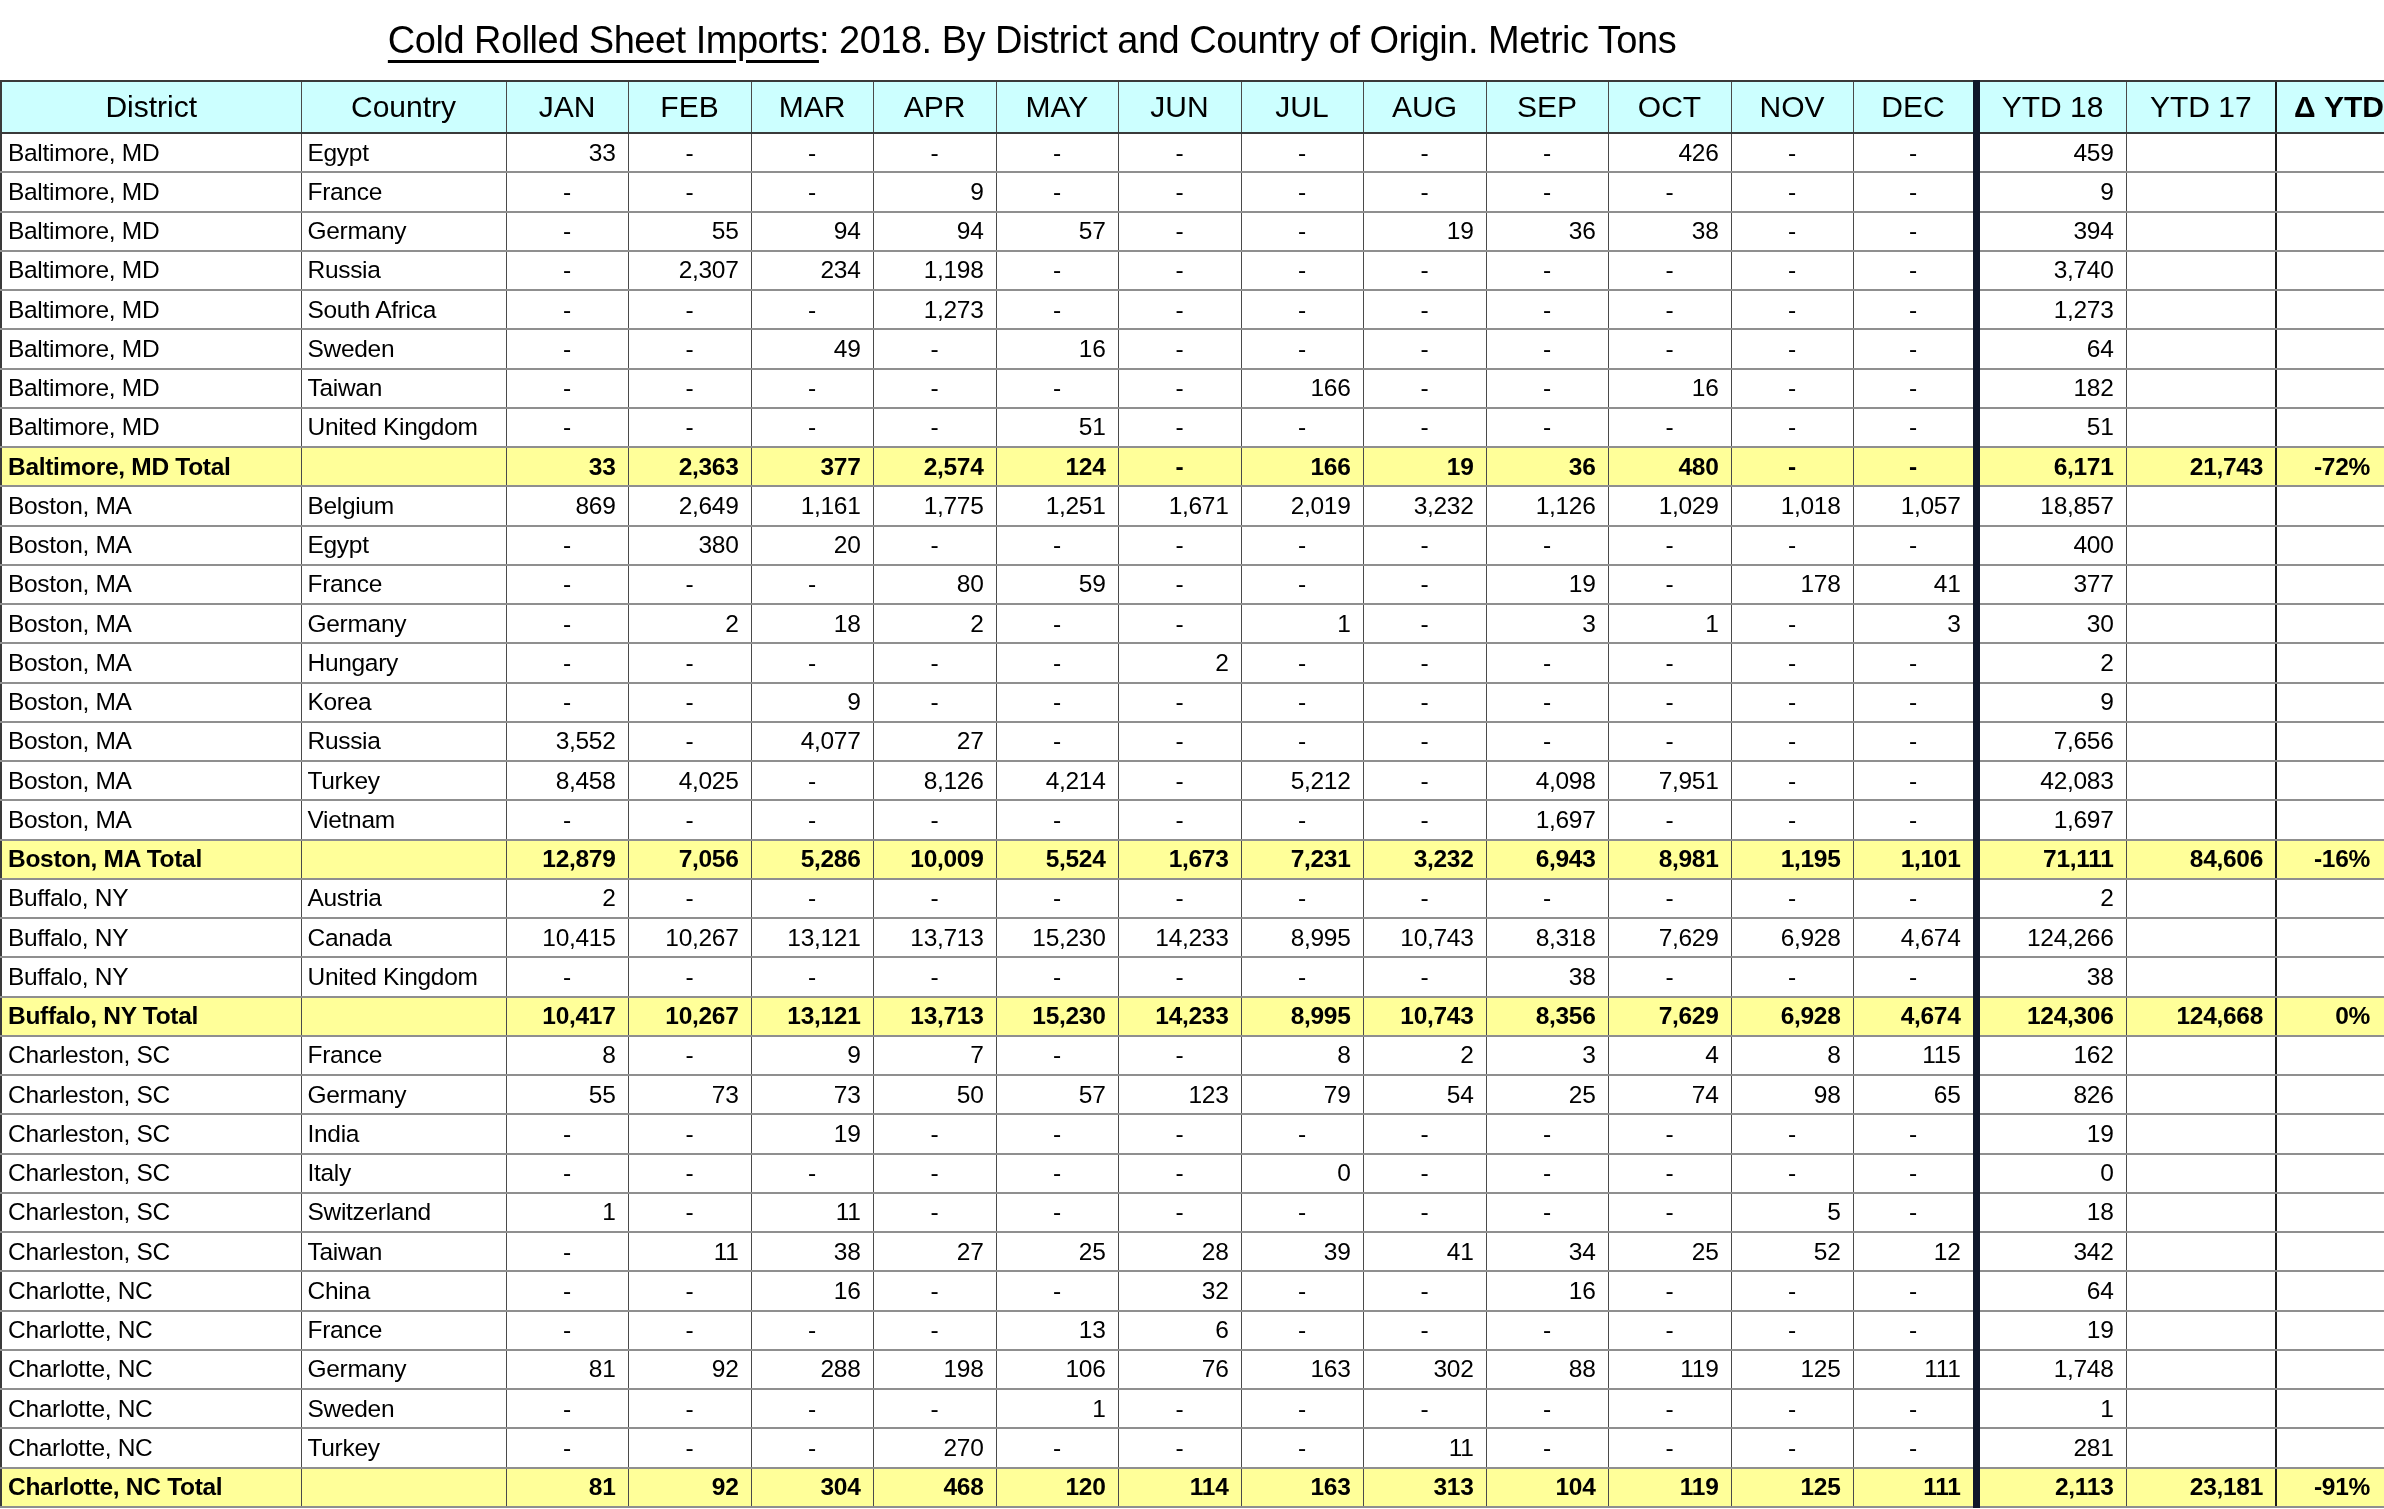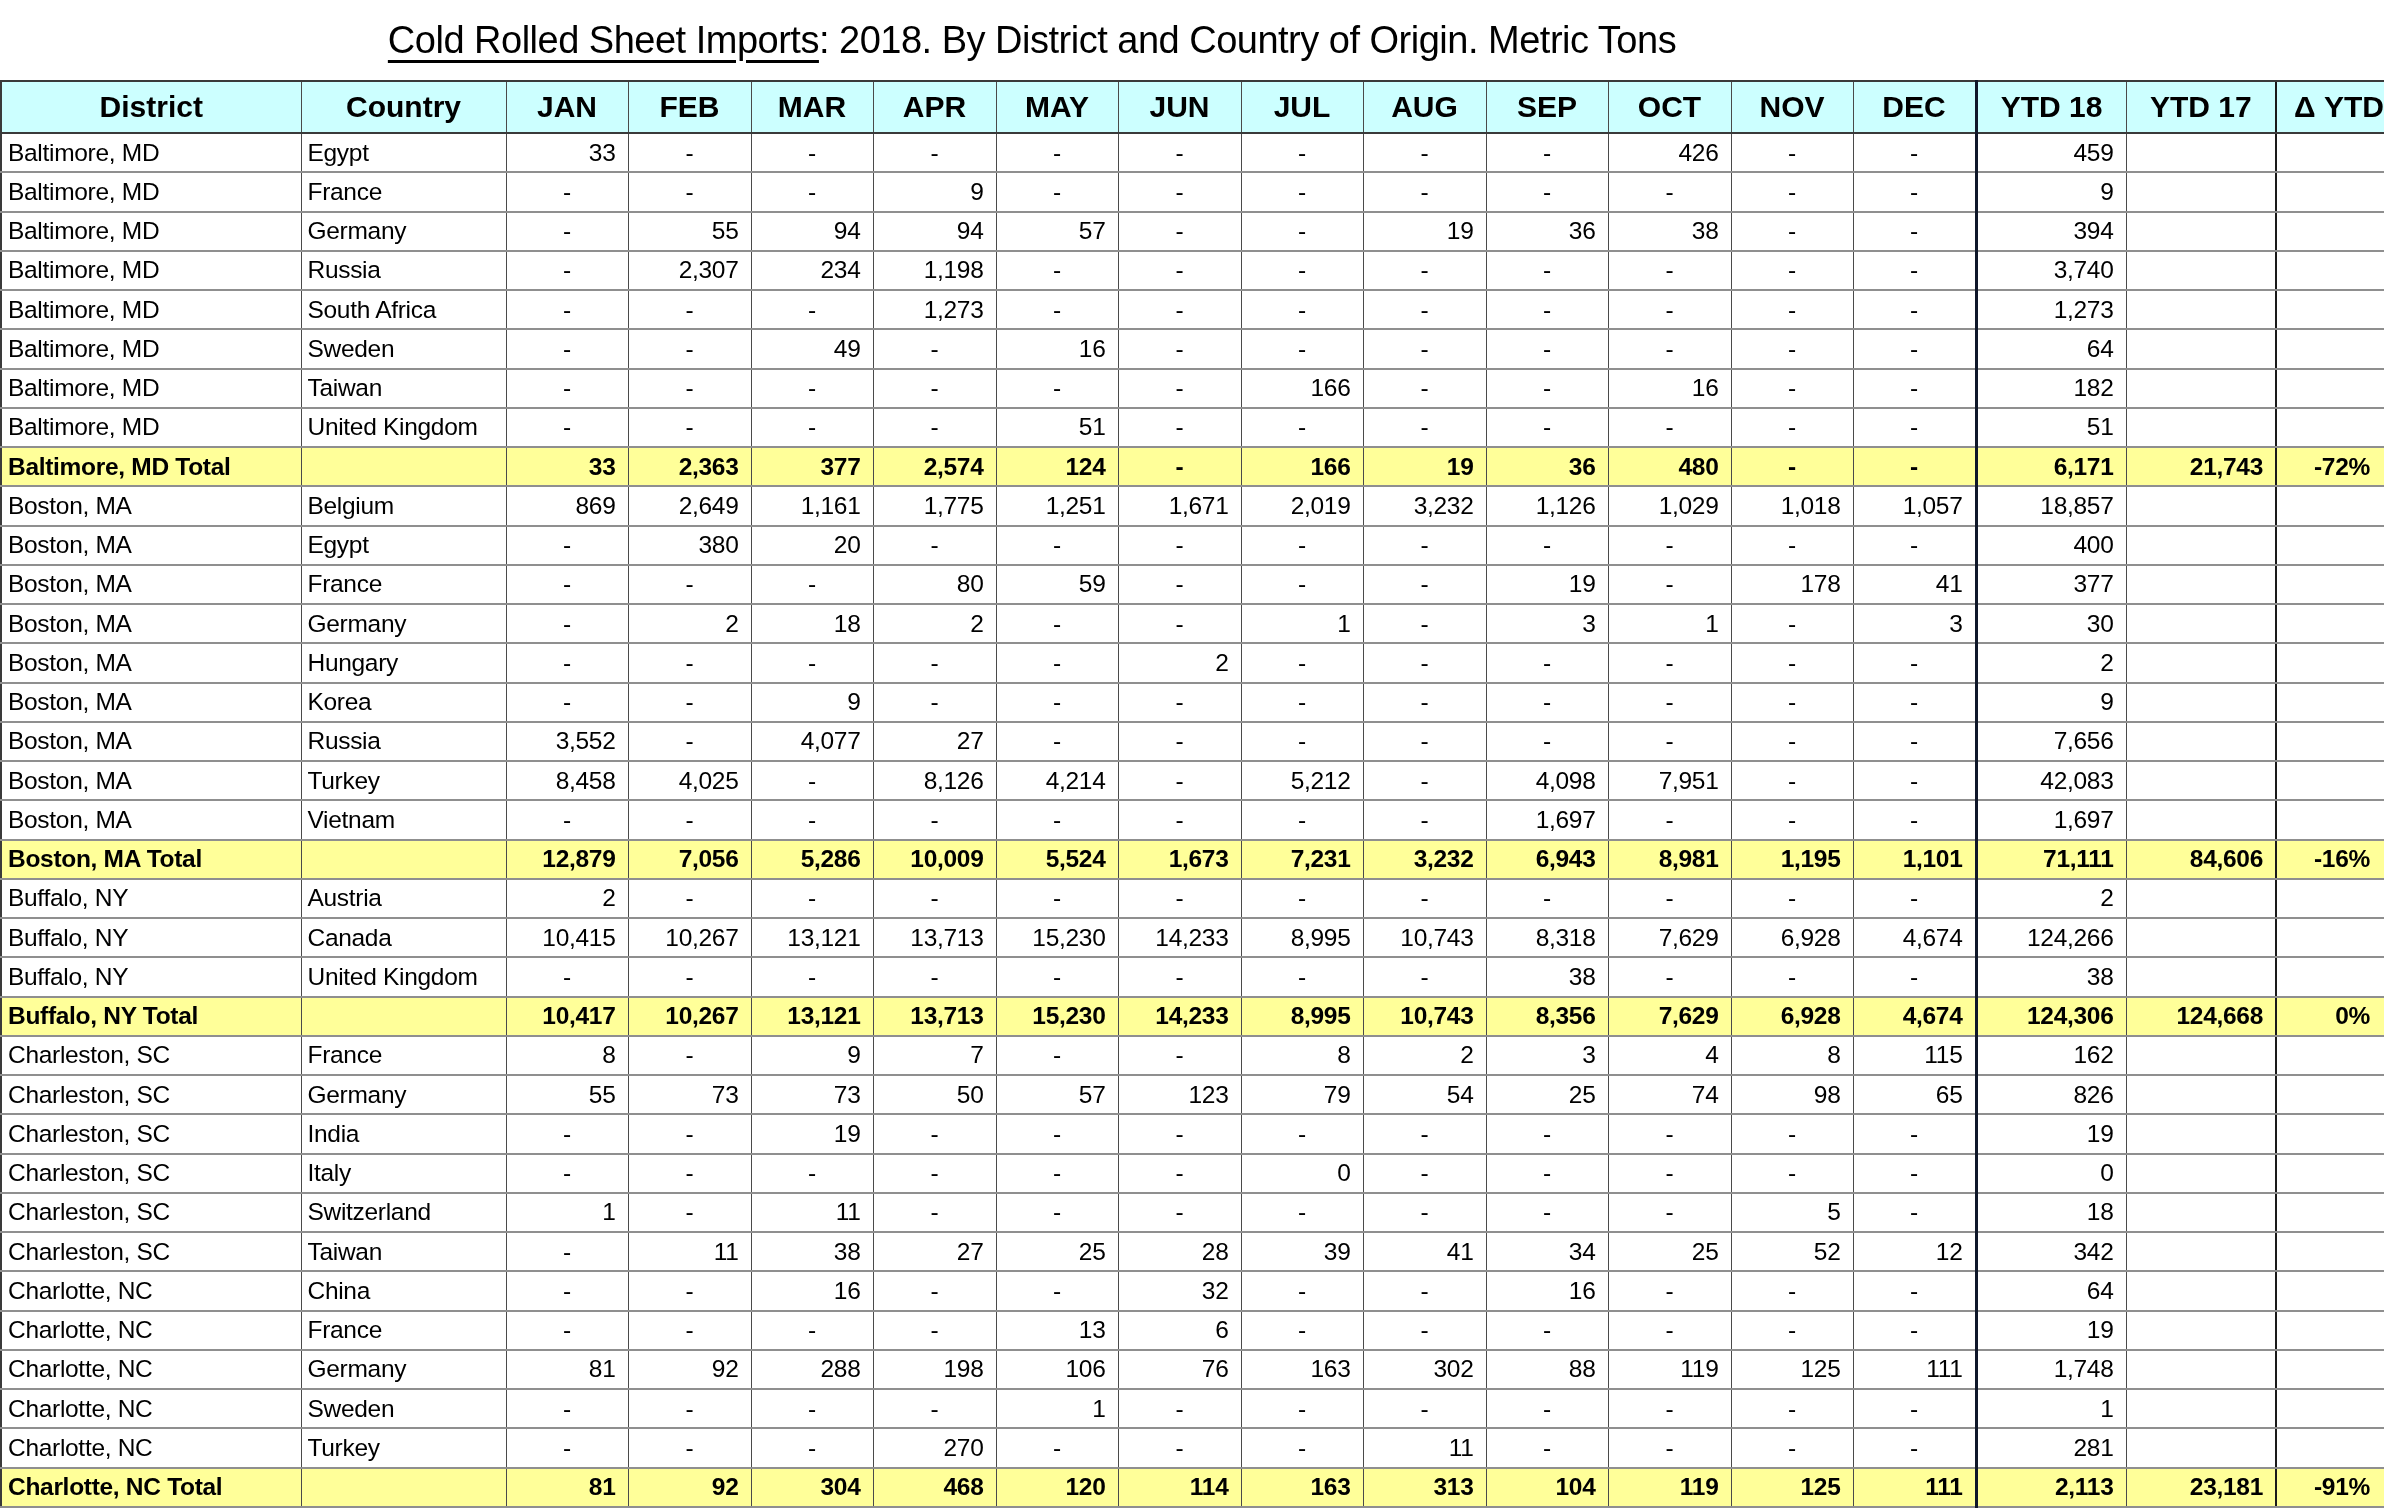"District" th { font-weight: bold -> normal }
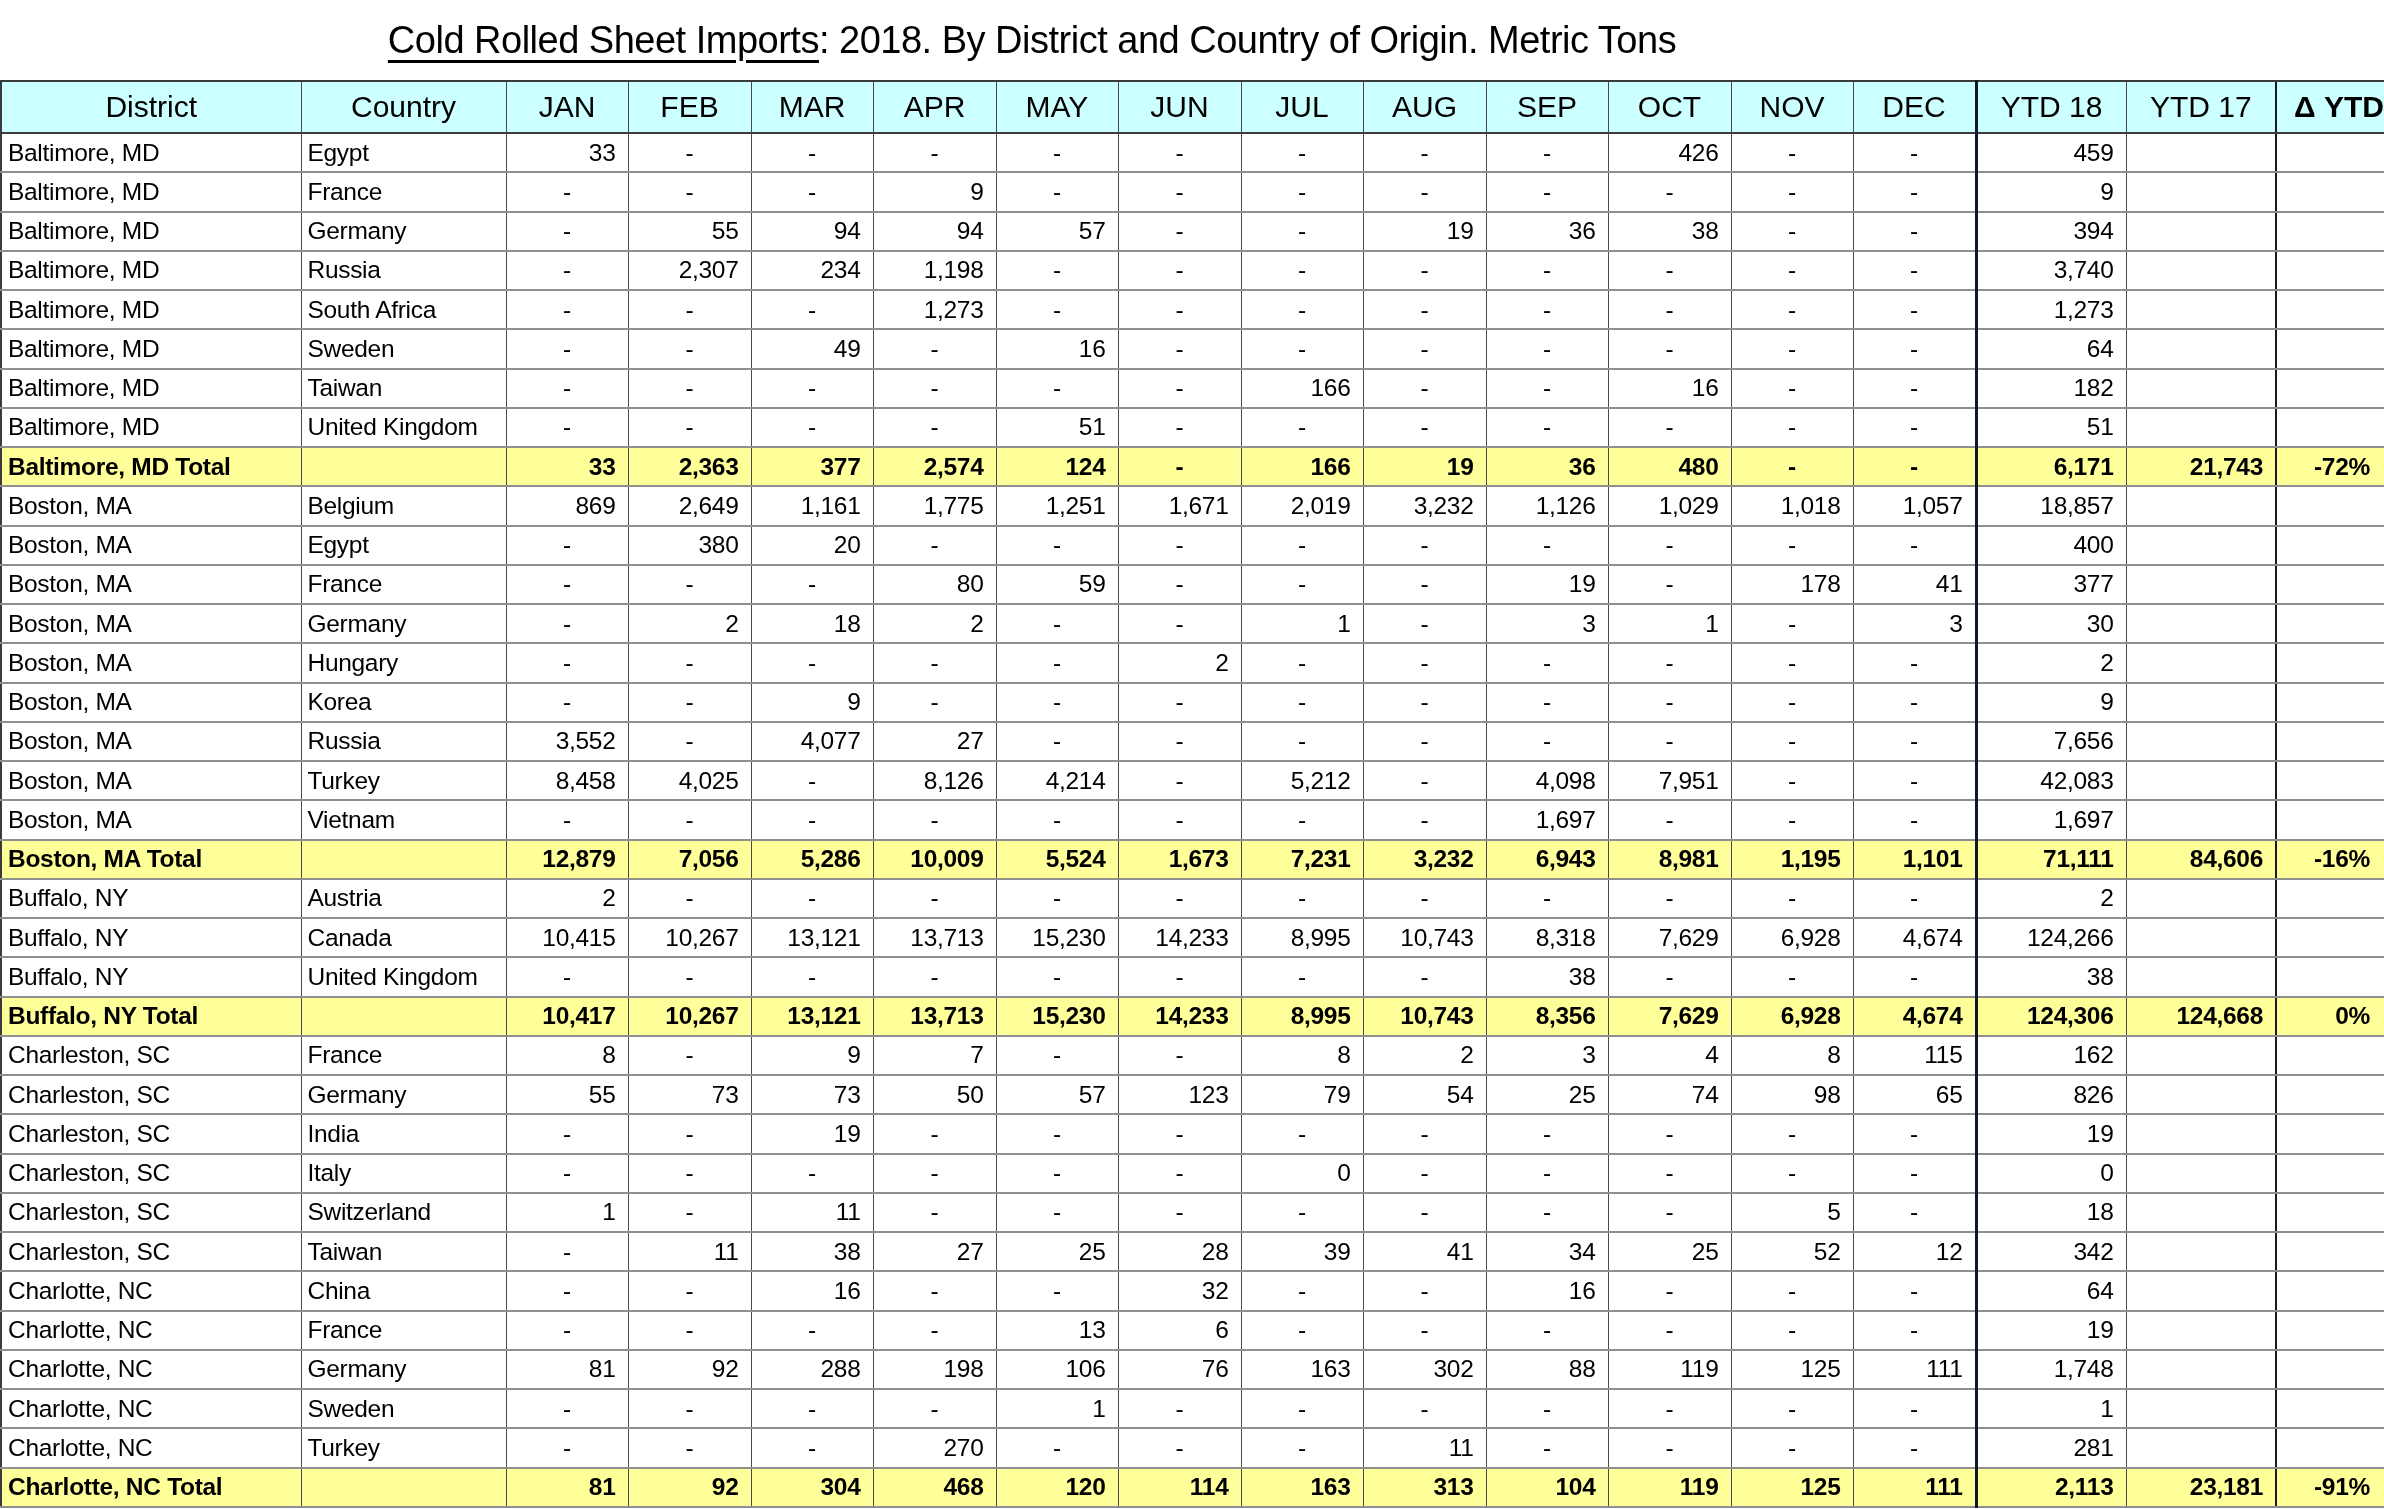"YTD 18" th:nth-child(15), td:nth-child(15) { border-left: 3px solid #0f172a -> 7px solid #0f172a }
